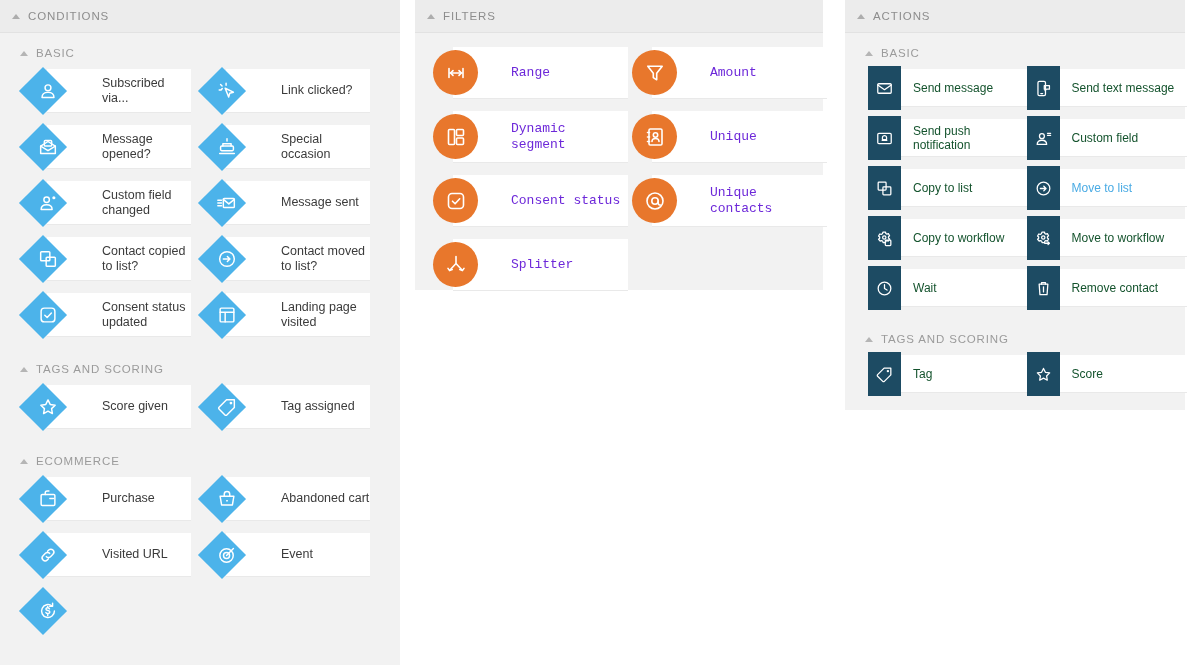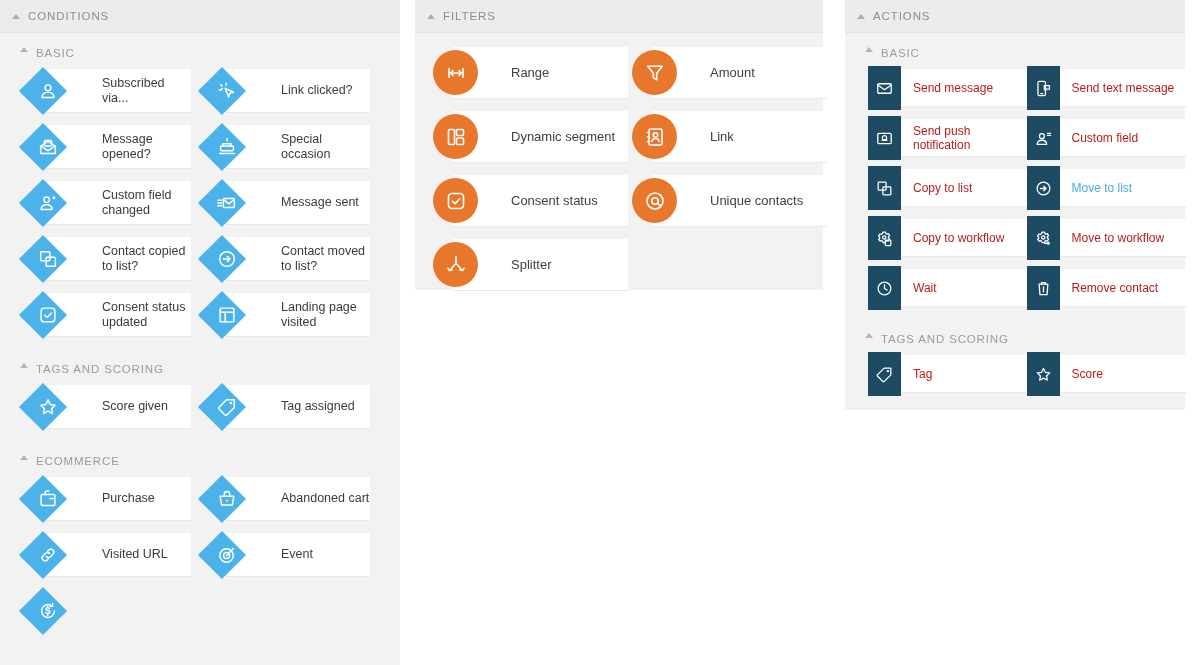"BASIC" .group-header { align-items: none -> center }
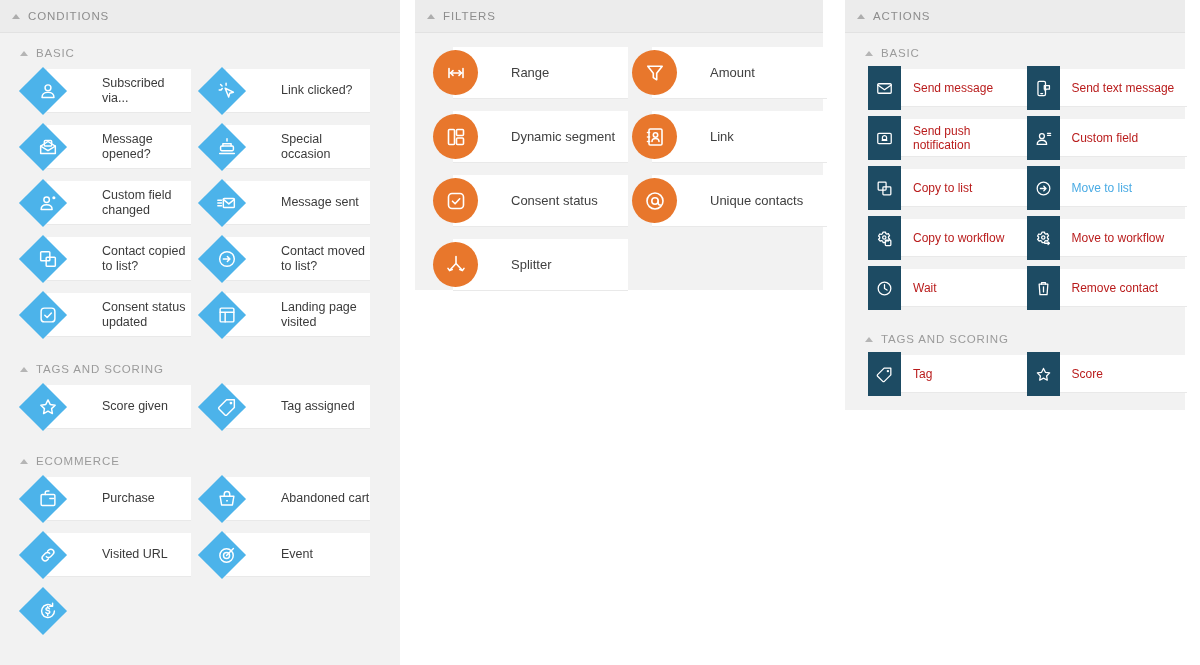"Range" .filter-card .lbl { color: #404040 -> #6d28d9; font-family: none -> Liberation Mono, monospace }
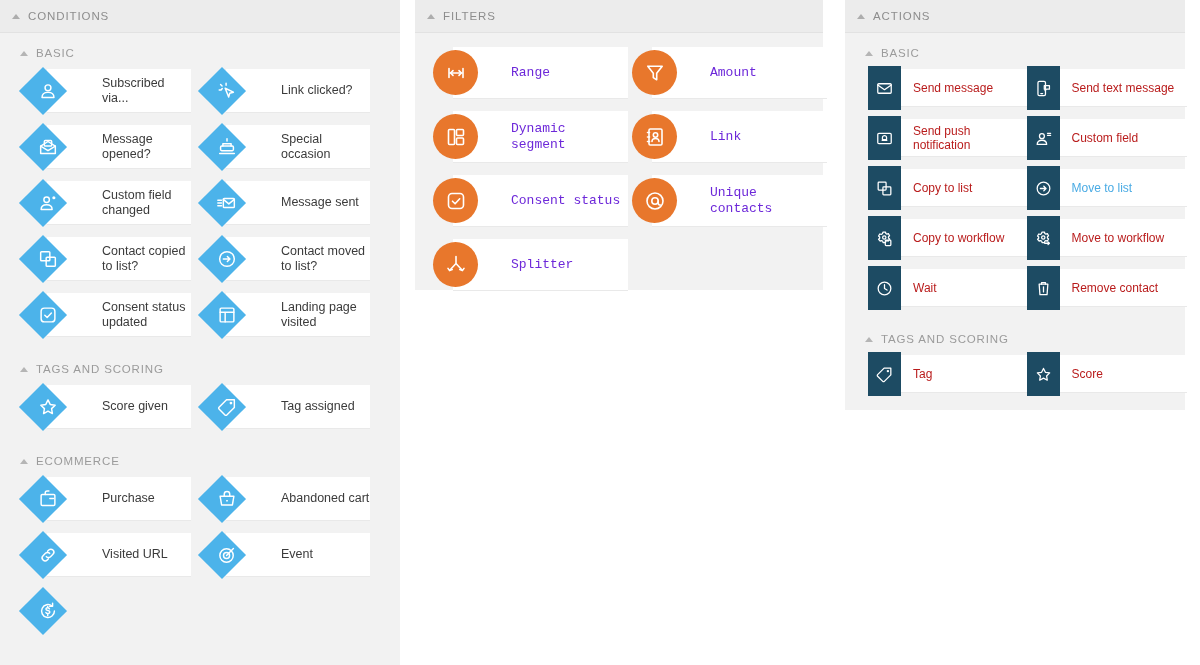"Send message" .action-card .lbl { color: #b91c1c -> #14532d }
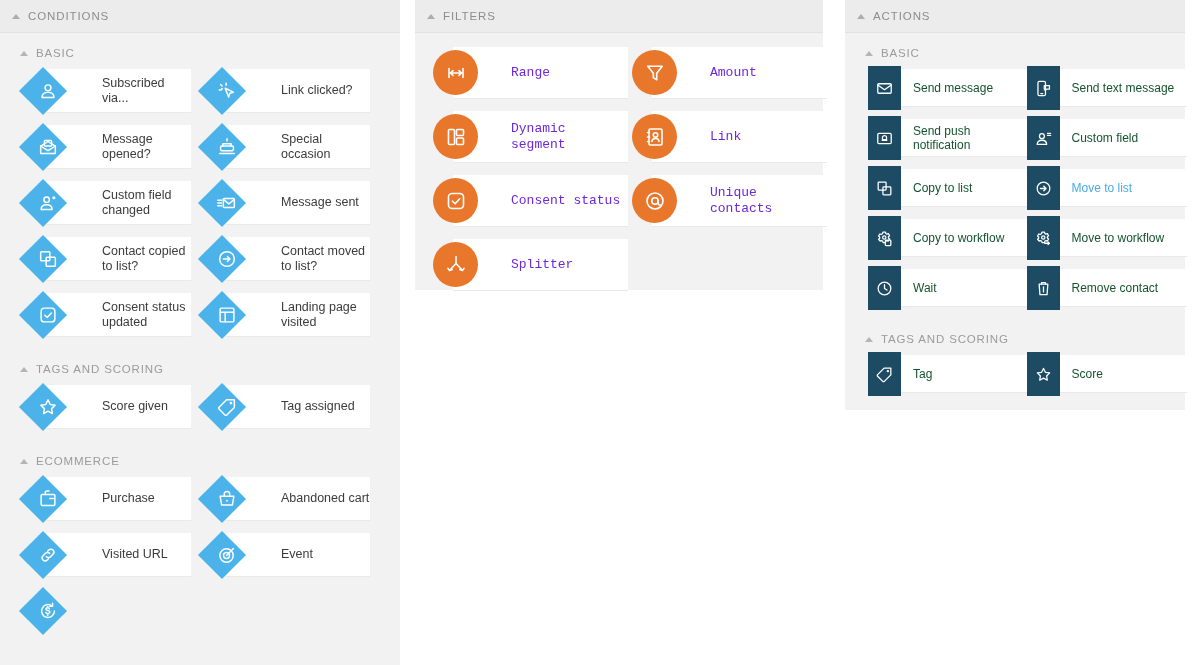"Link" span.lbl { text: Link -> Unique }
